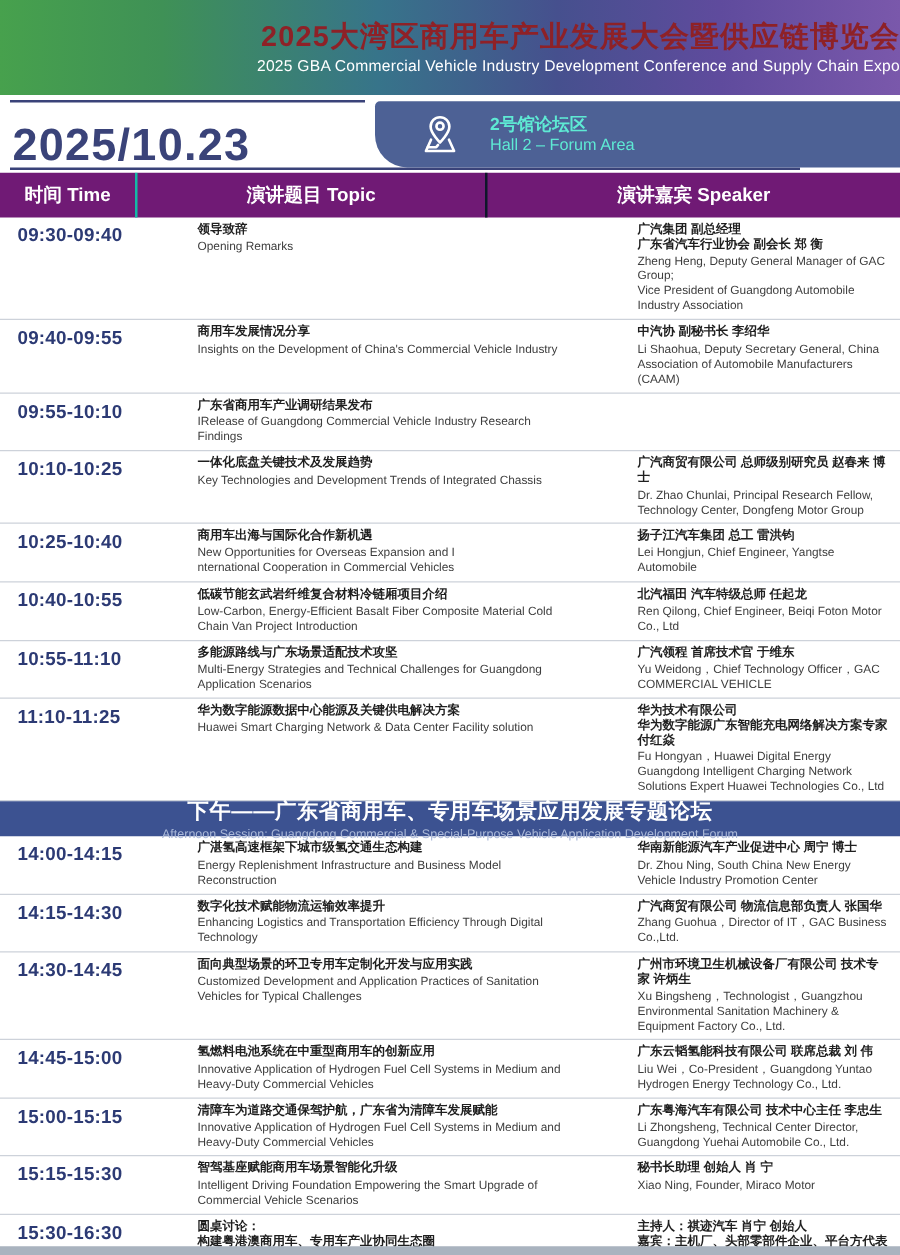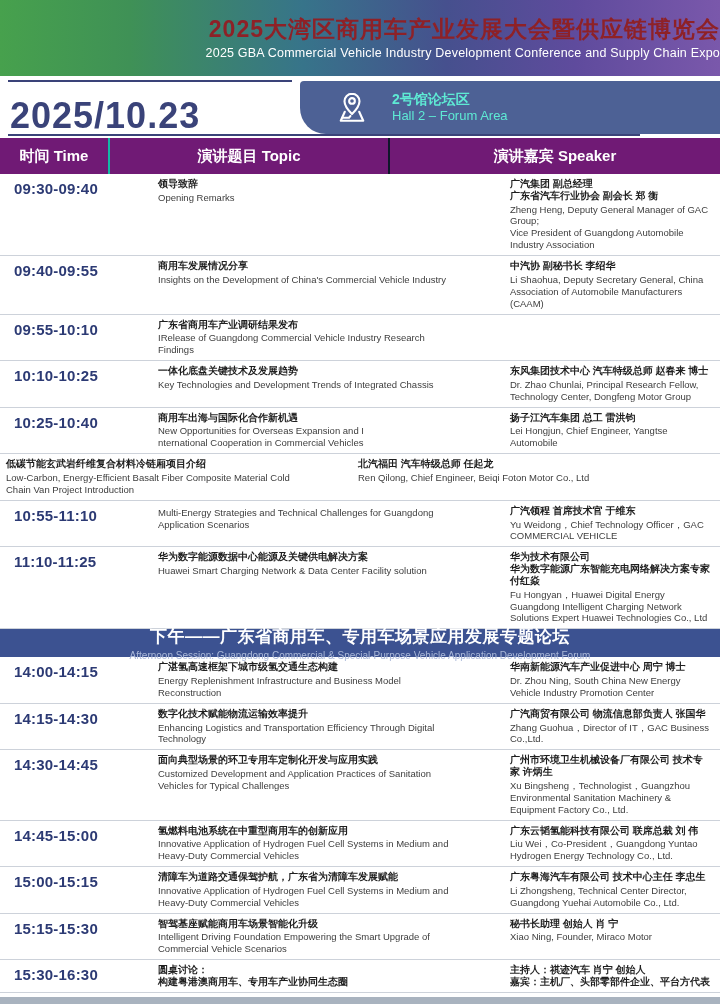"东风集团技术中心 汽车特级总师 赵春来 博士" div.zh { text: 东风集团技术中心 汽车特级总师 -> 广汽商贸有限公司 总师级别研究员 }
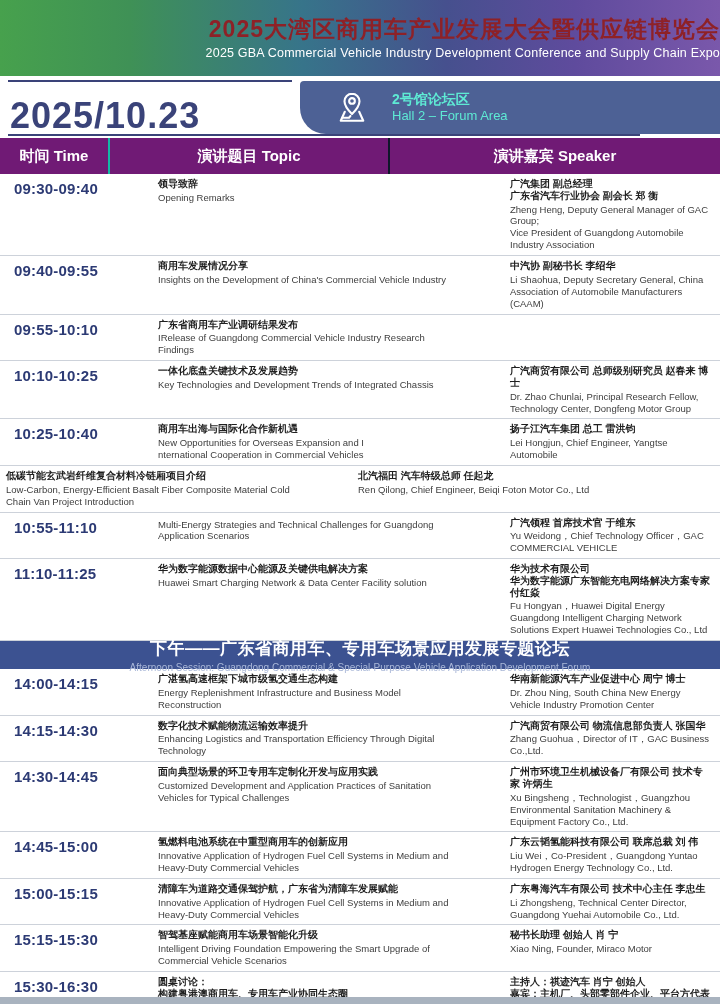"10:40-10:55" div.c-time { html: none -> <div>10:40-10:55</div> }
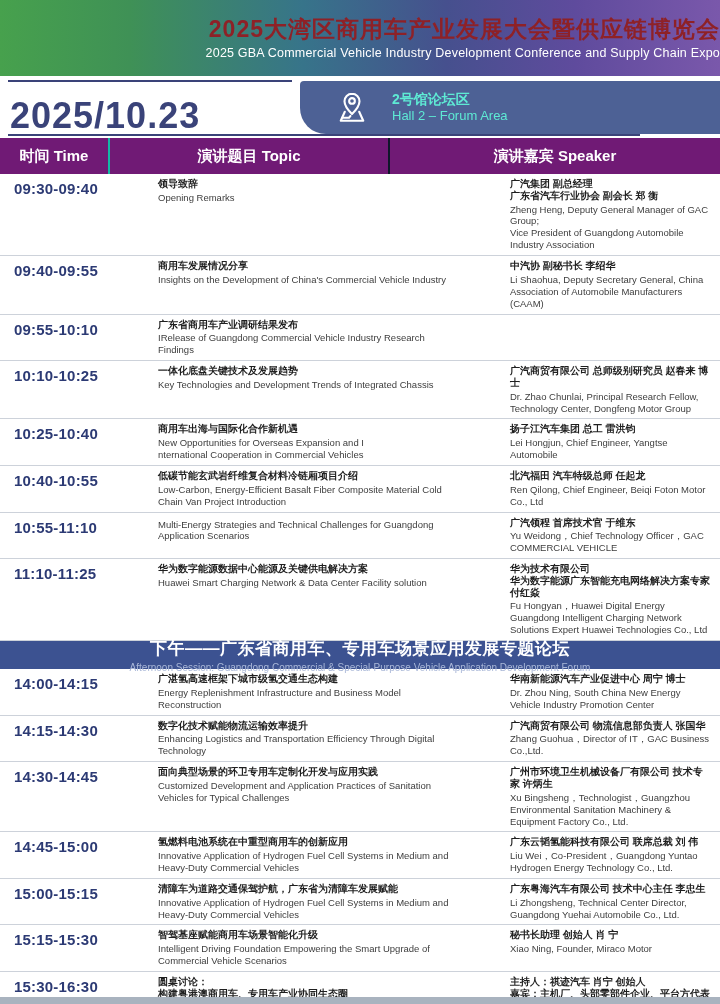"多能源路线与广东场景适配技术攻坚" div.zh { html: none -> <div>多能源路线与广东场景适配技术攻坚</div> }
